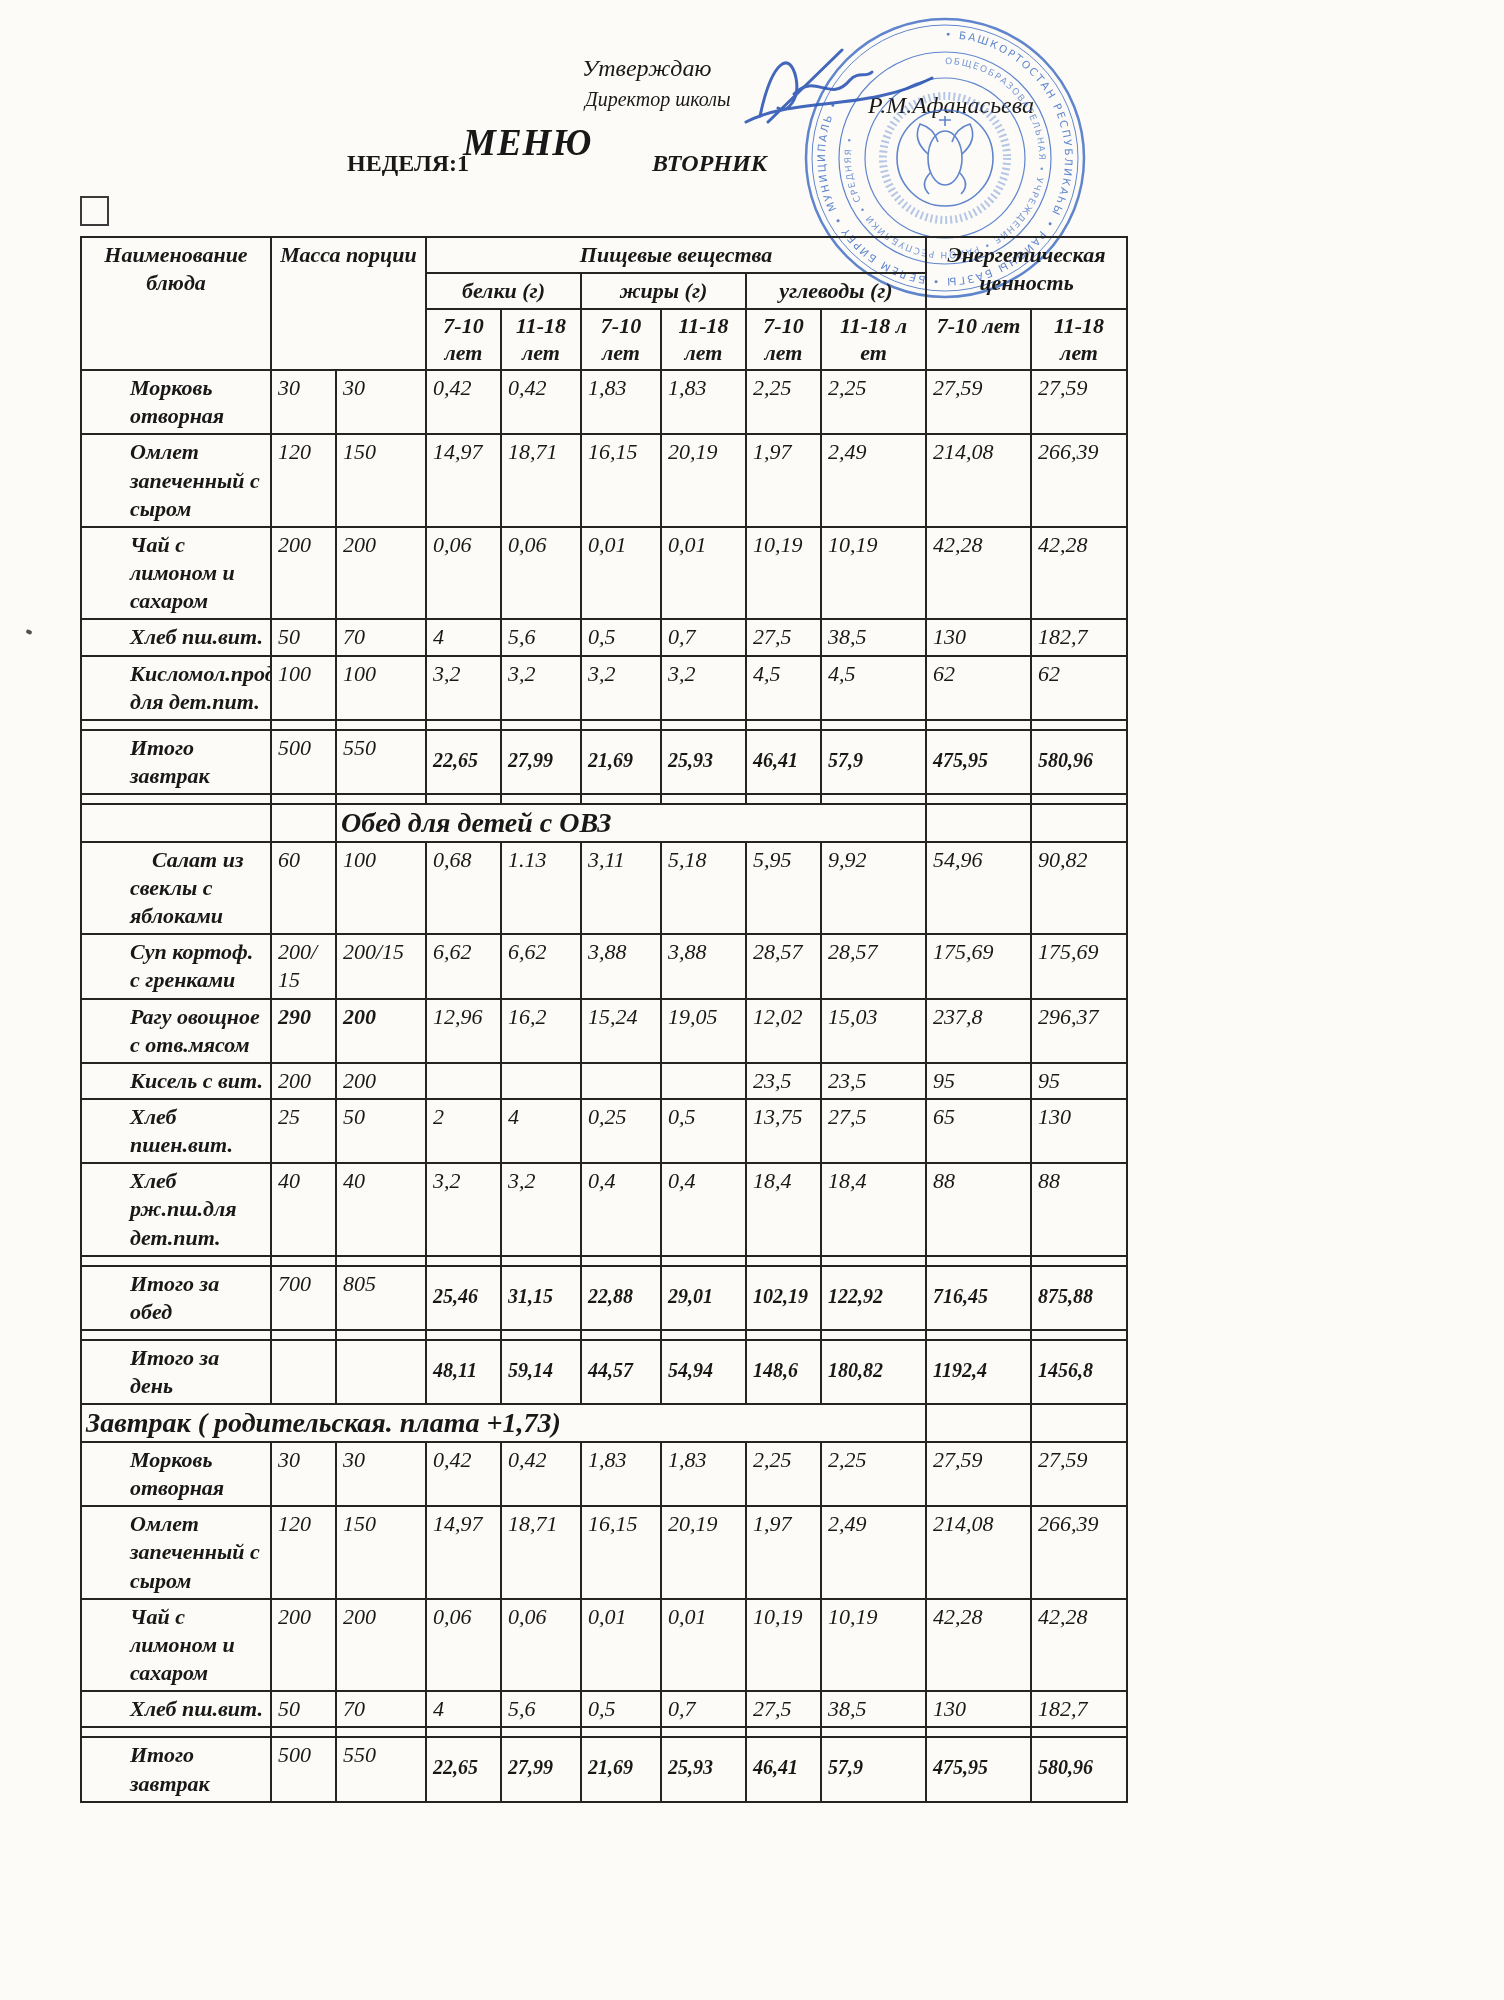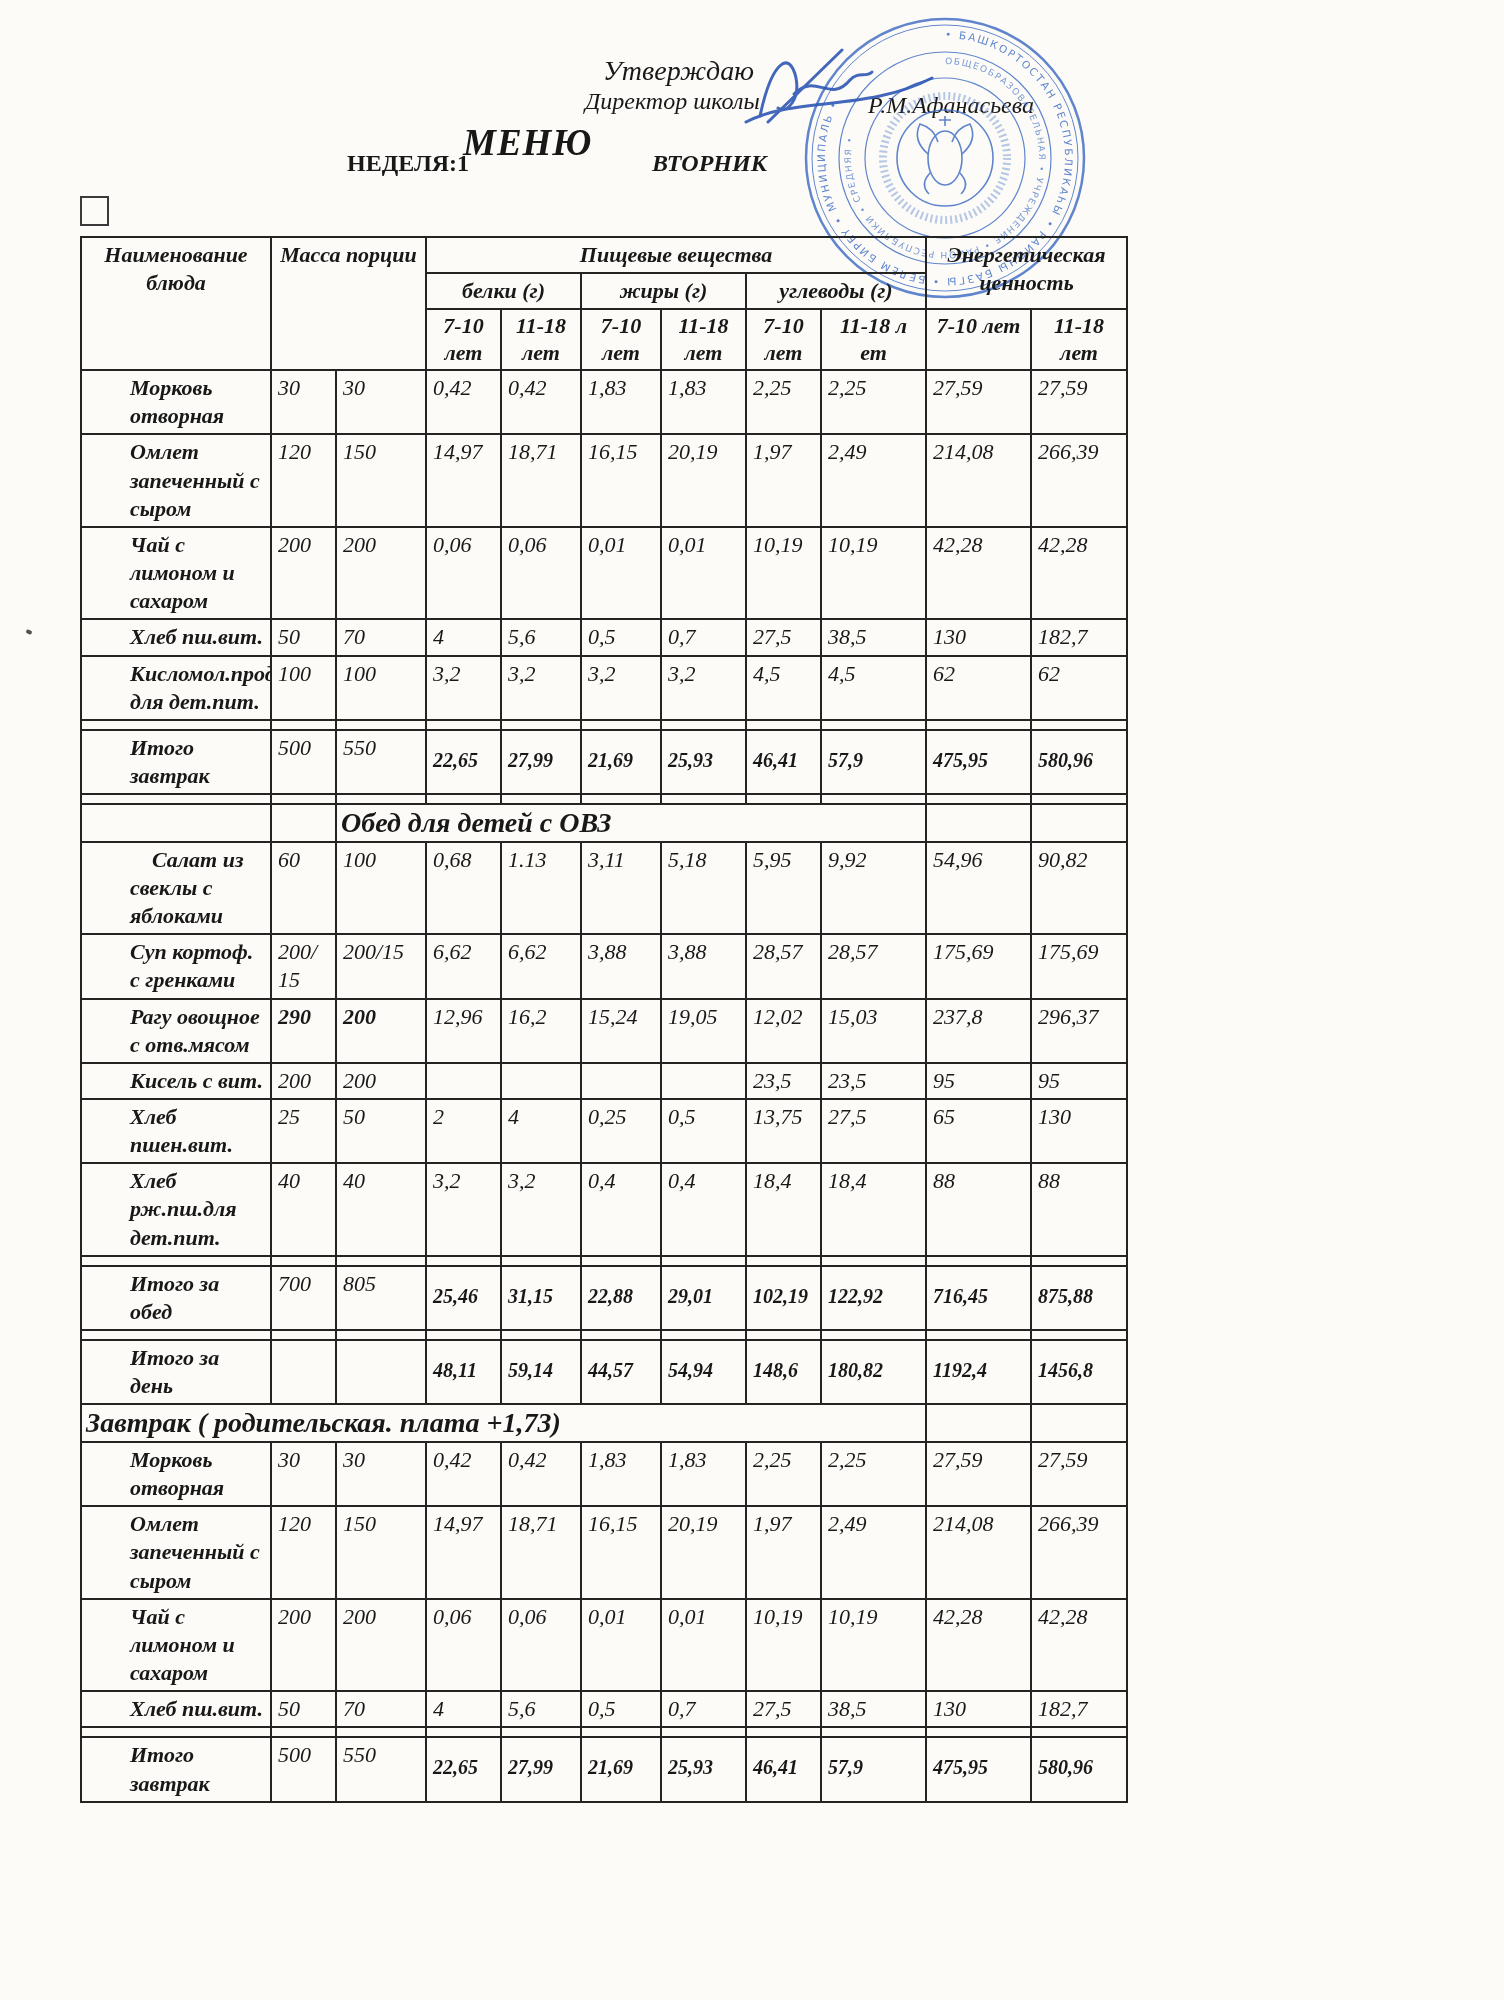"Утверждаю" .approve-line1 { font-size: 28px -> 24px; left: 603px -> 582px }
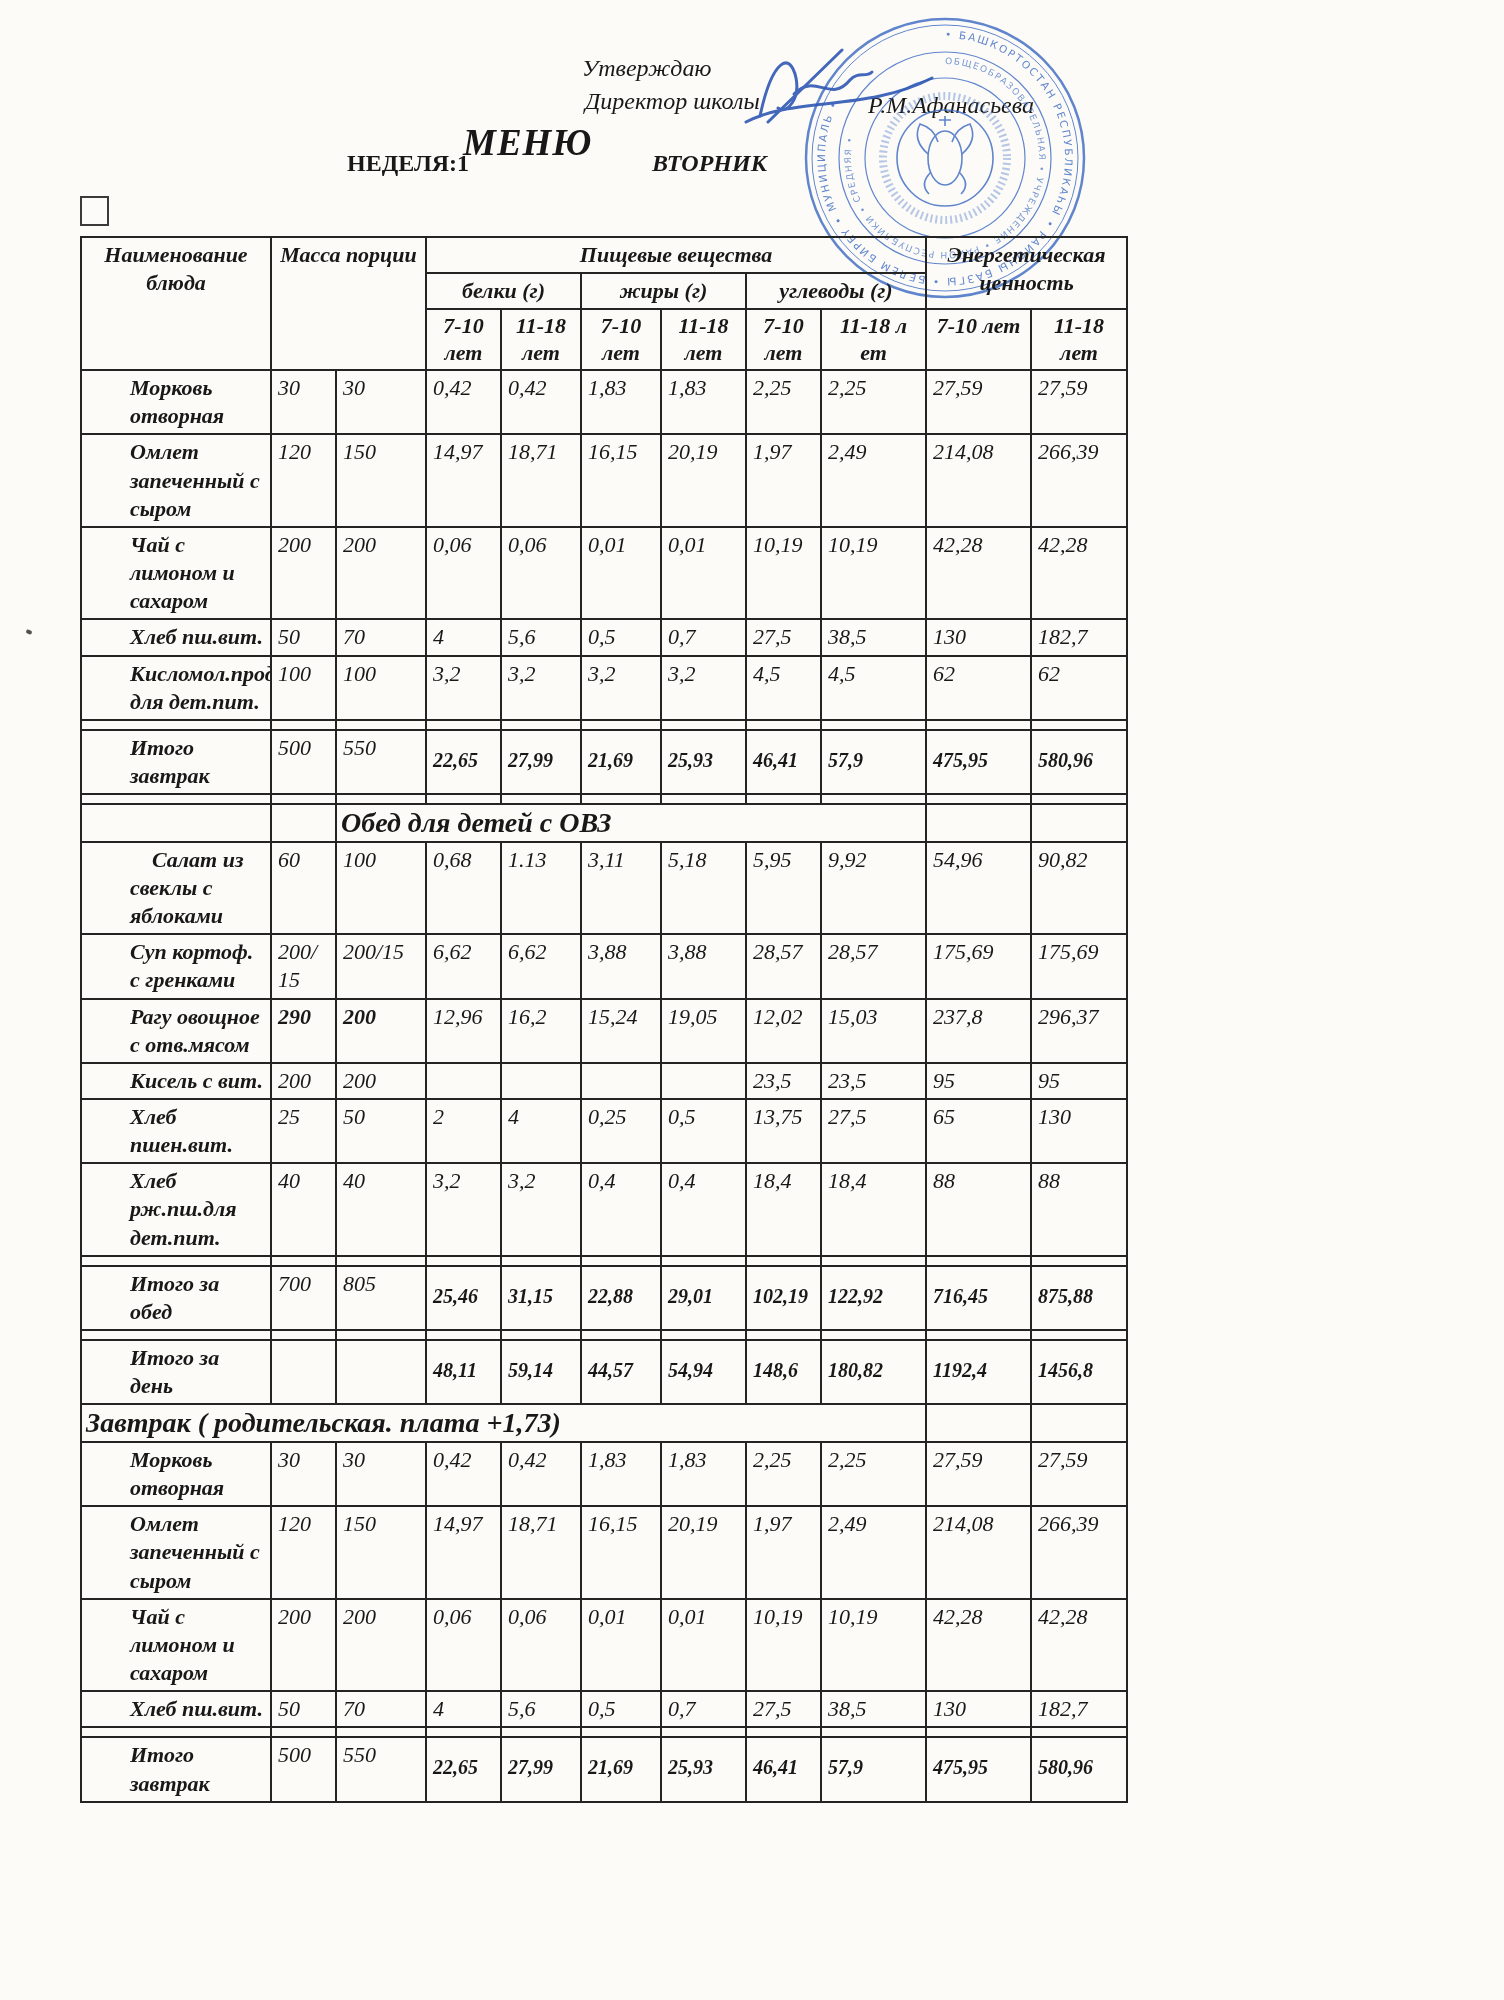"Директор школы" .approve-line2 { font-size: 24px -> 20px }
